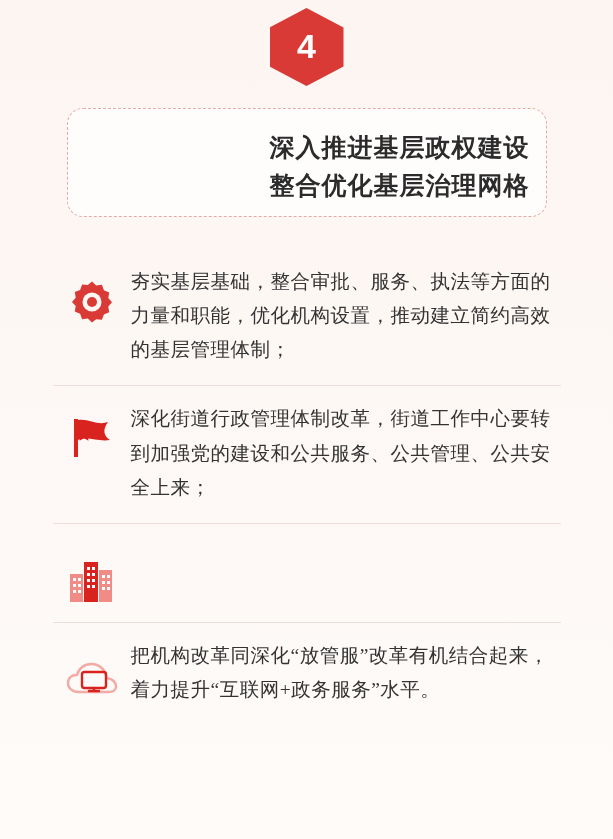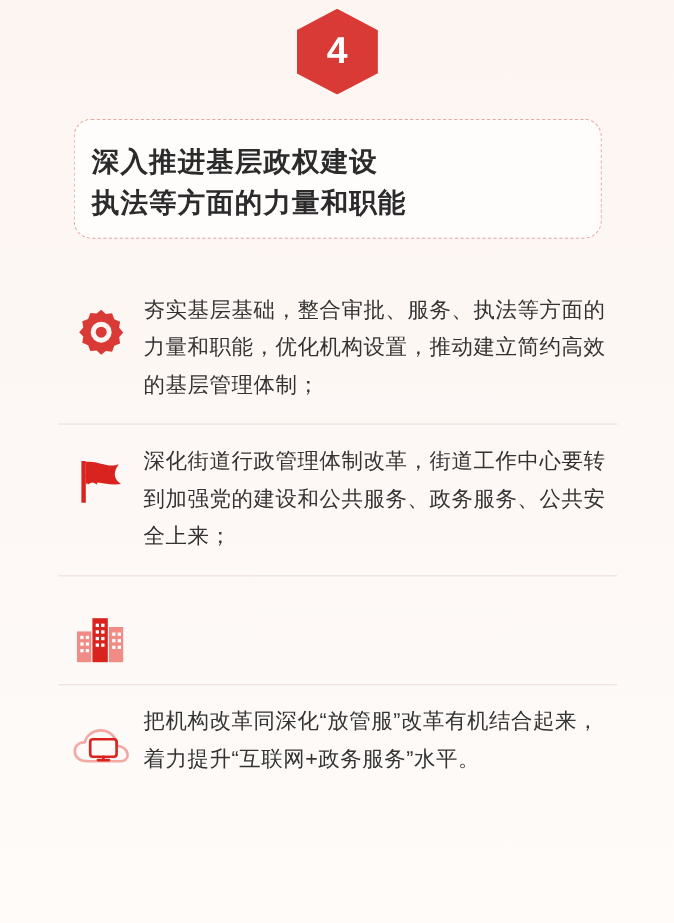"深入推进基层政权建设" .title-card { text-align: left -> right }
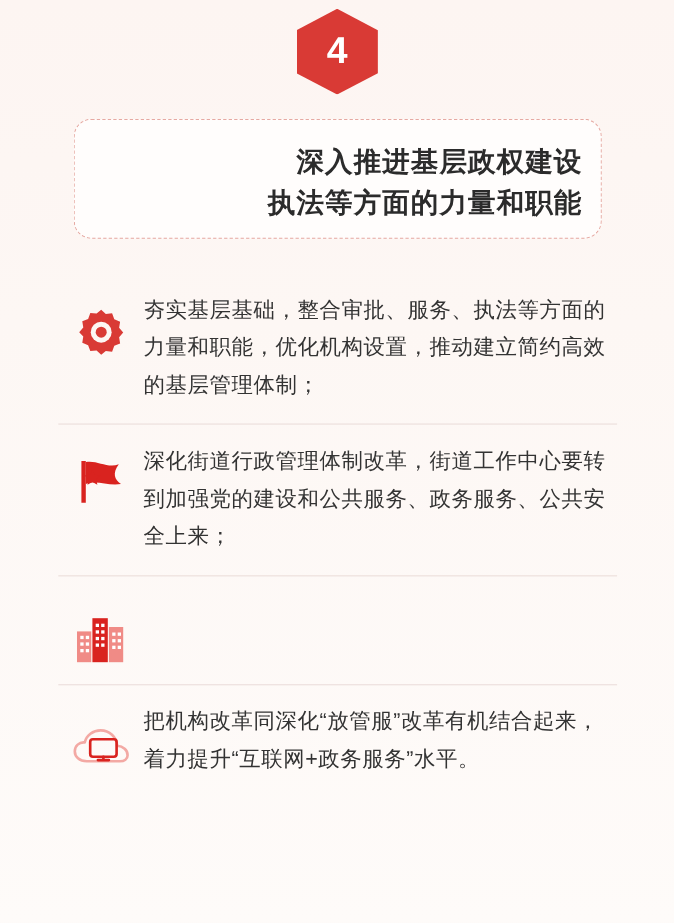"执法等方面的力量和职能" div.title-line { text: 执法等方面的力量和职能 -> 整合优化基层治理网格 }
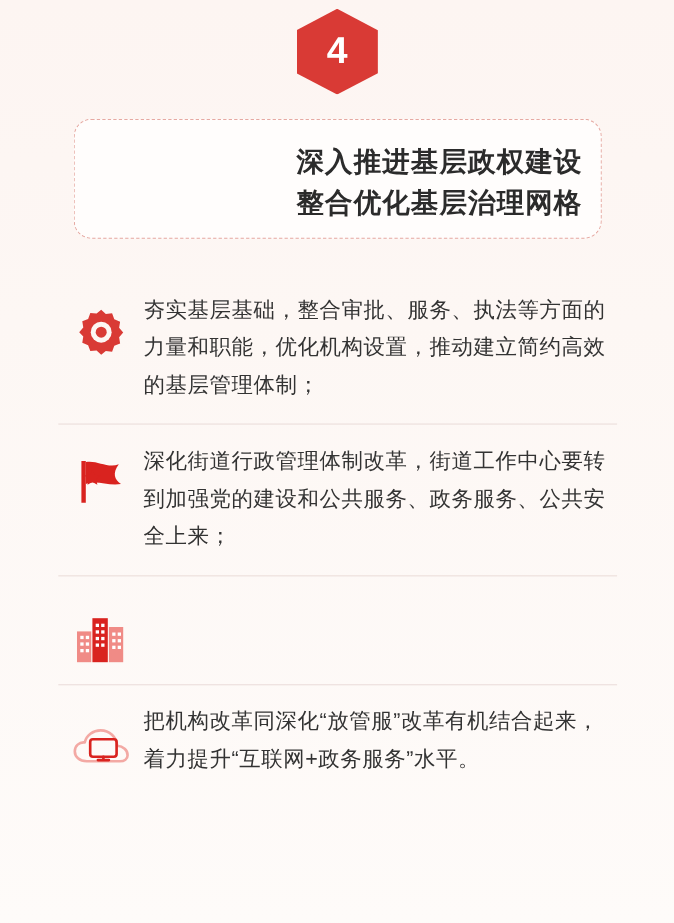"夯实基层基础，整合审批、服务、执法等方面的力量和职能，优化机构设置，推动建立简约" .text-cell { font-family: none -> Liberation Serif, serif }
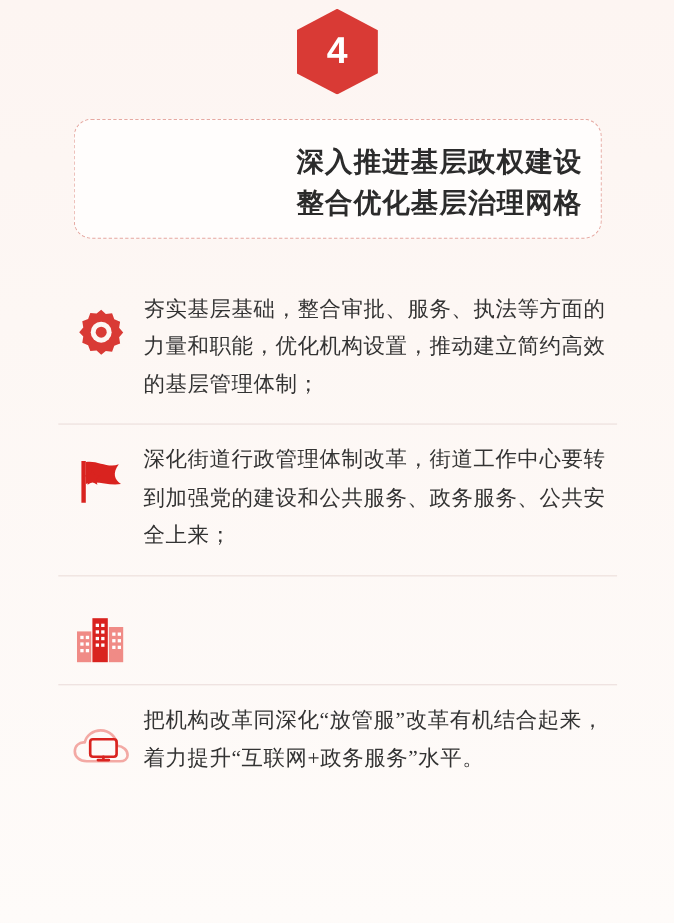"深化街道行政管理体制改革，街道工作中心要转到加强党的建设和公共服务、政务服务、公" div.text-cell { text: 政务服务 -> 公共管理 }
